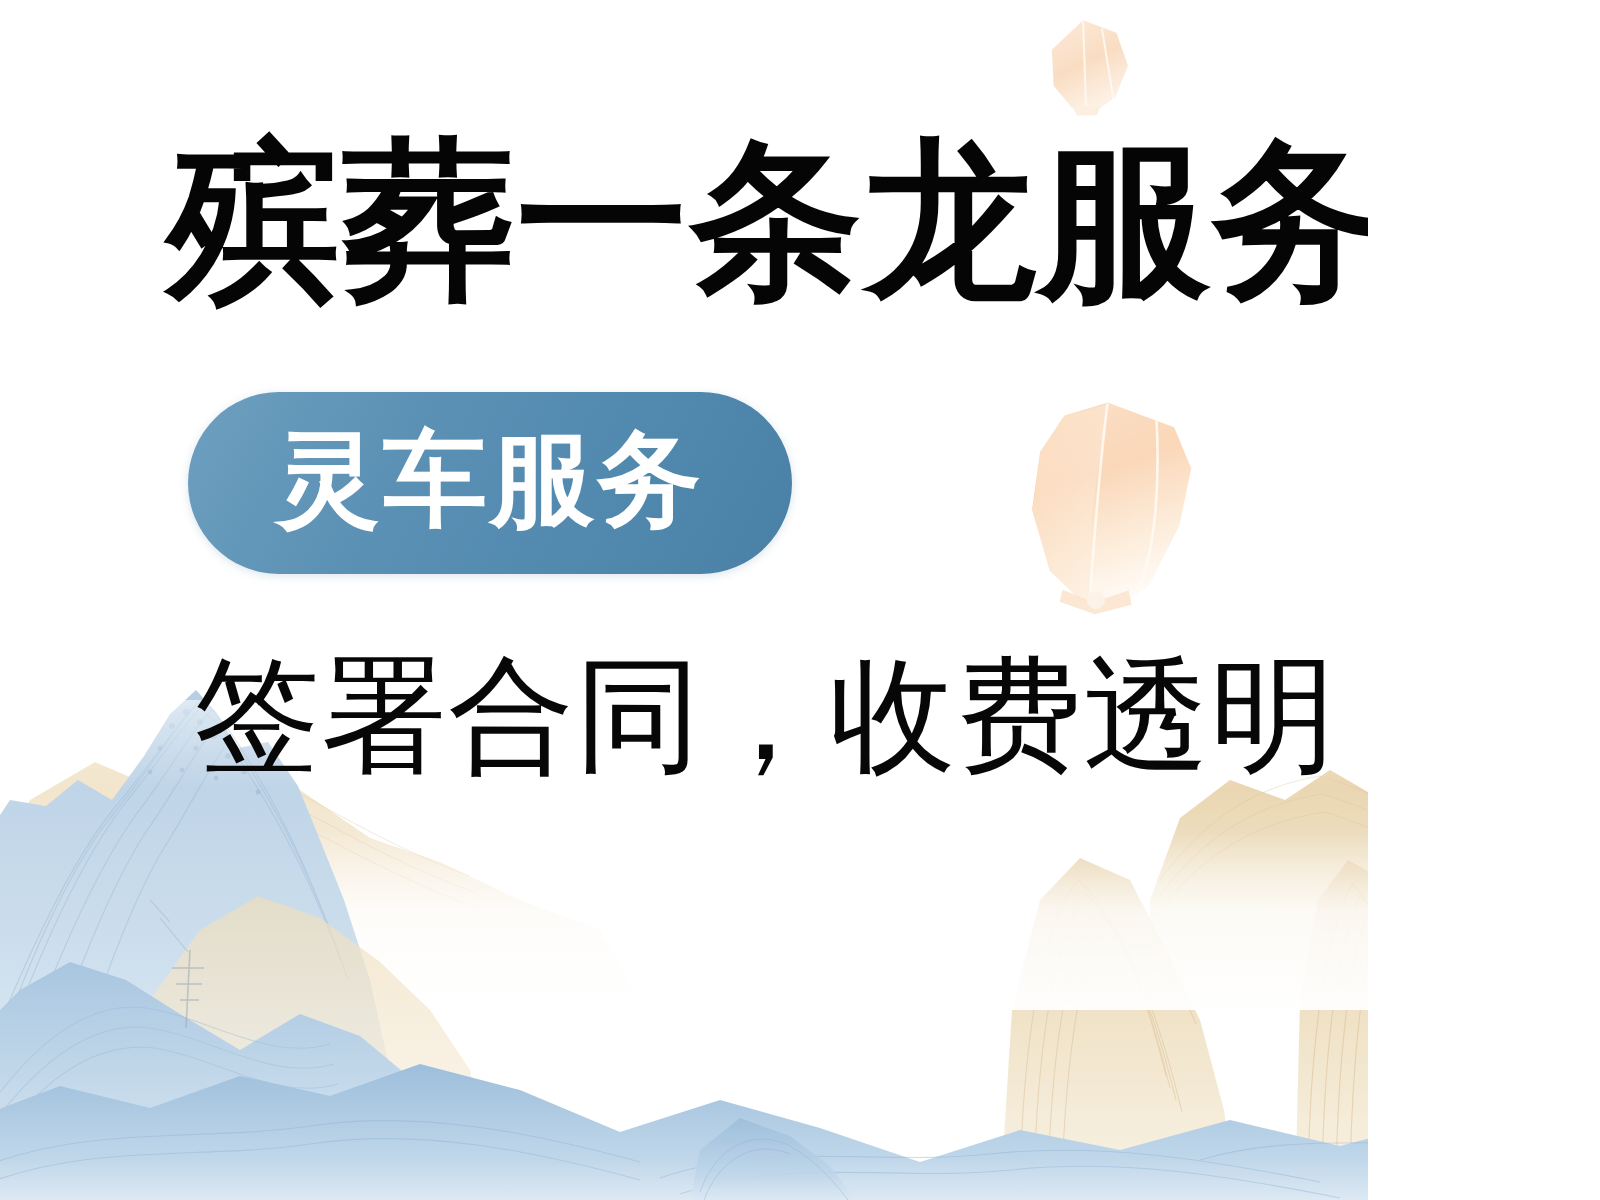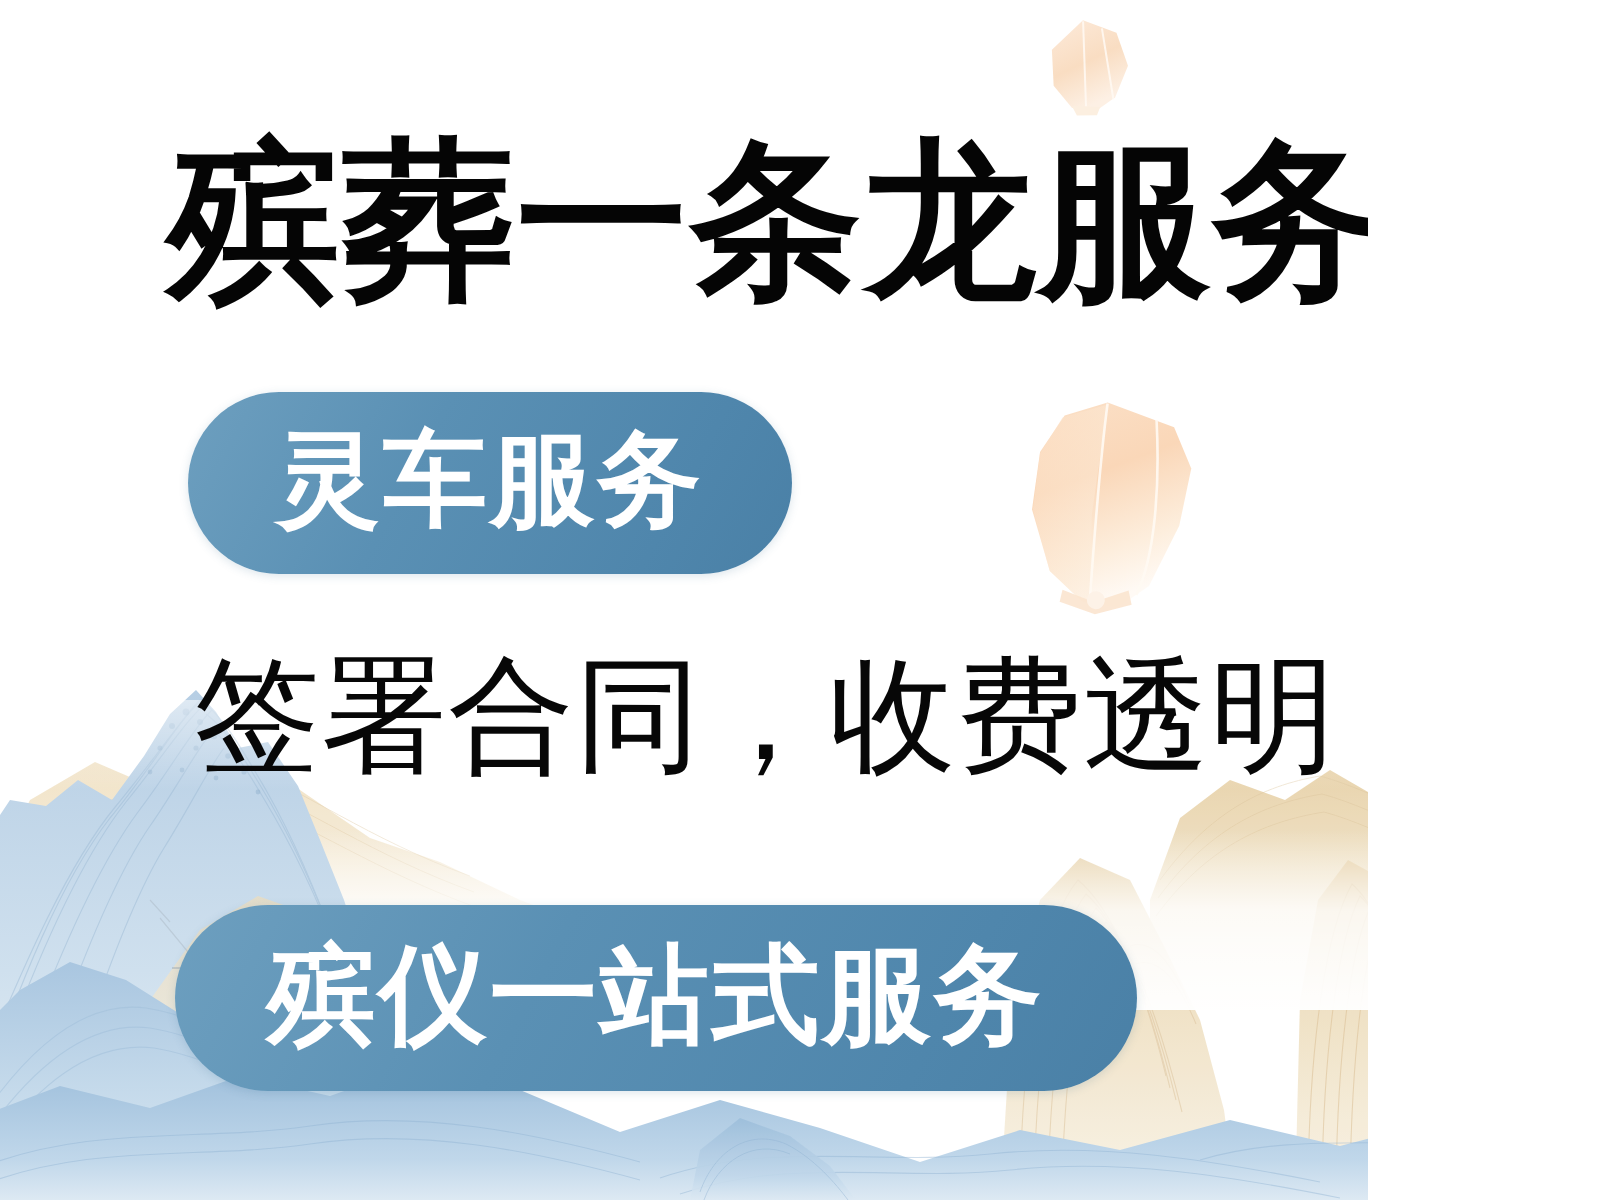"殡仪一站式服务" div.pill { html: <div> <span>殡仪一站式服务</span> </div> -> none }
